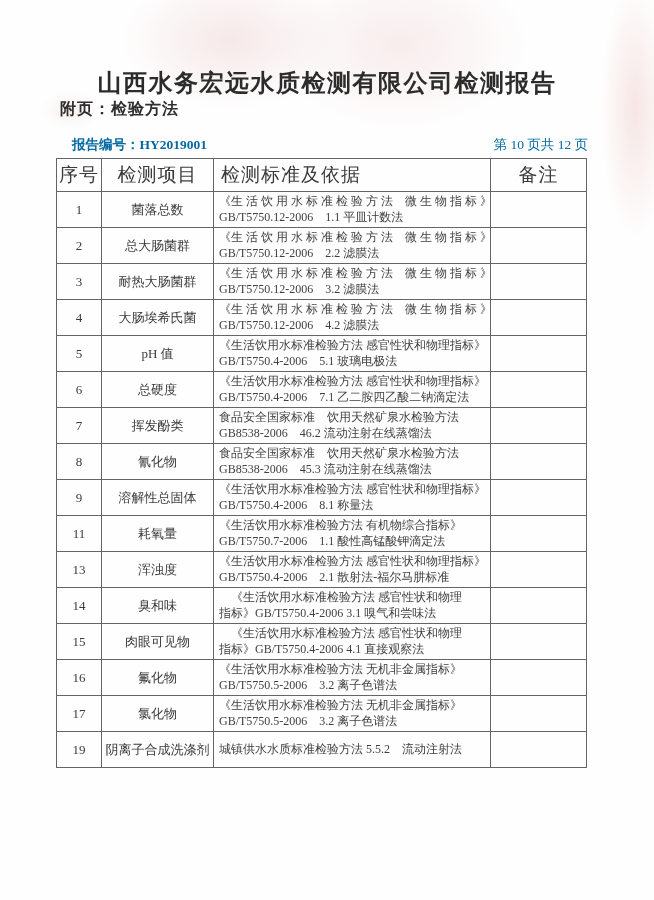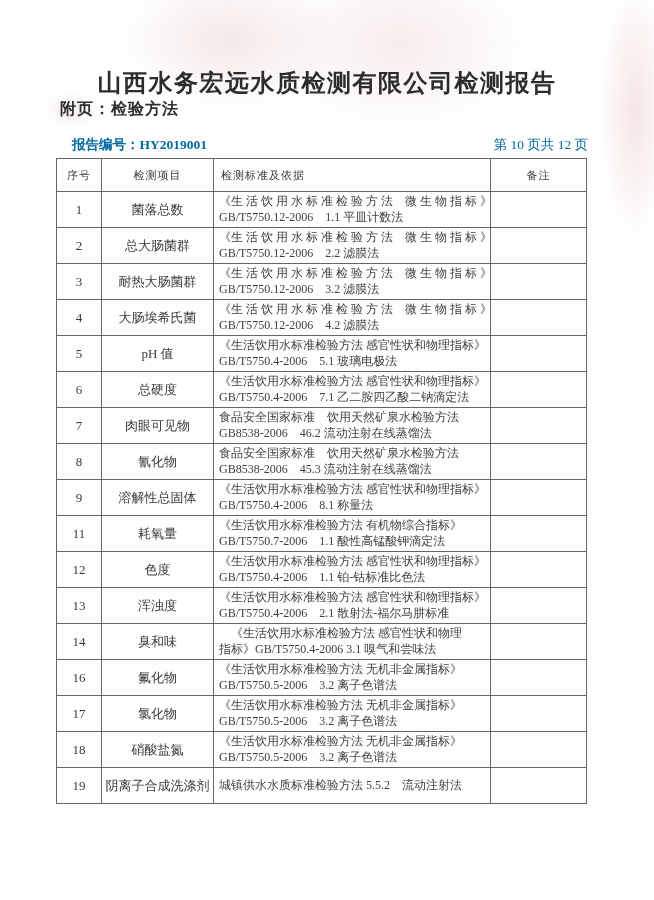"序号" .method-table thead th { font-size: 11px -> 19px }
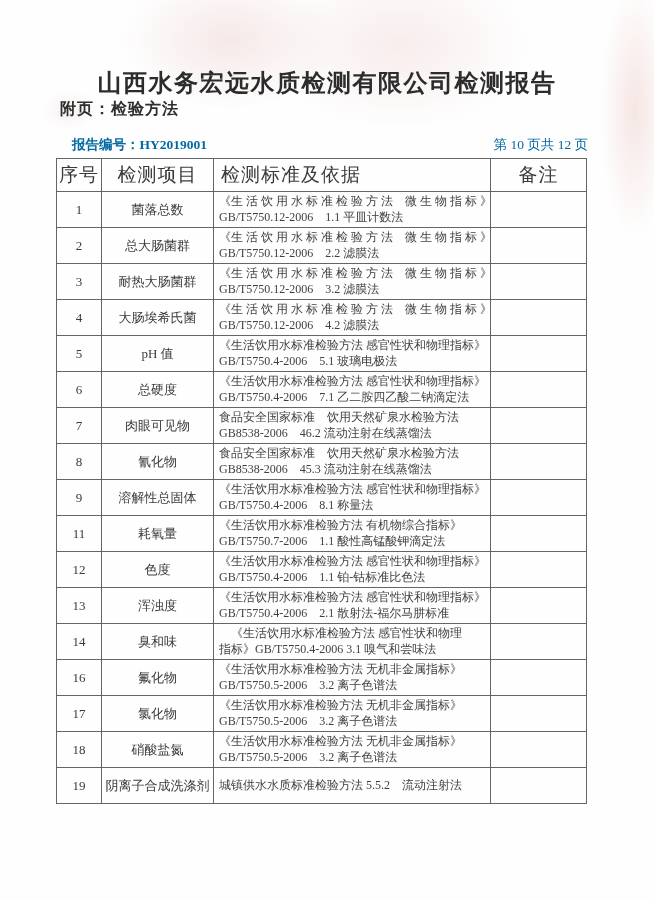"肉眼可见物" td.cell-item { text: 肉眼可见物 -> 挥发酚类 }
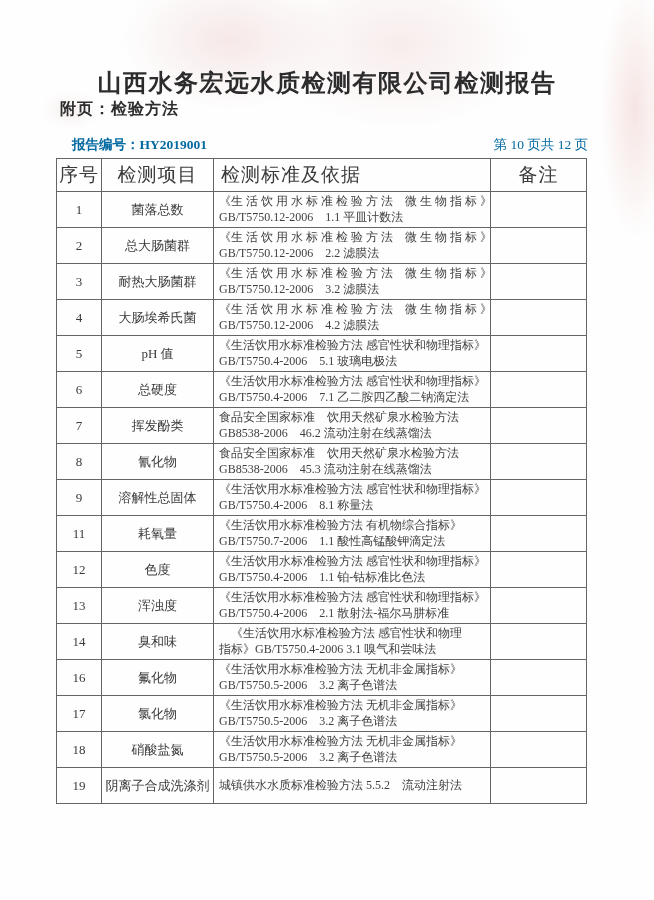"12" tr { html: <tr> <td>12</td> <td>色度</td> <td> <div>《生活饮用水标准检验方法 感官性状和物理指标》</div> <div>GB/T5750.4-2006 1.1 铂-钴标准比色法</div> </td> <td></td> </tr> -> none }
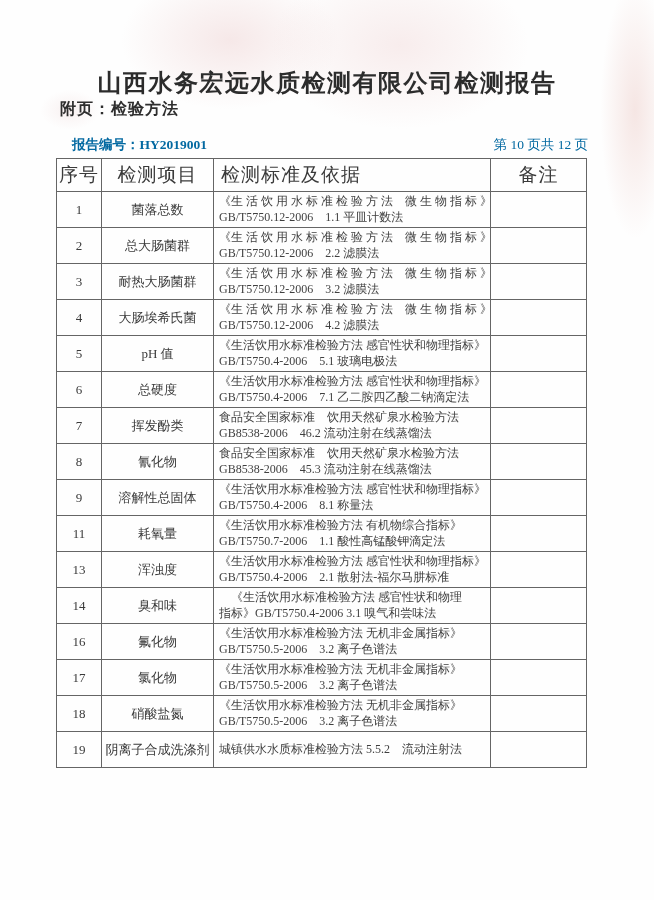"15" tr { html: none -> <tr> <td>15</td> <td>肉眼可见物</td> <td> <div> 《生活饮用水标准检验方法 感官性状和物理</div> <div>指标》GB/T5750.4-2006 4.1 直接观察法</div> </td> <td></td> </tr> }
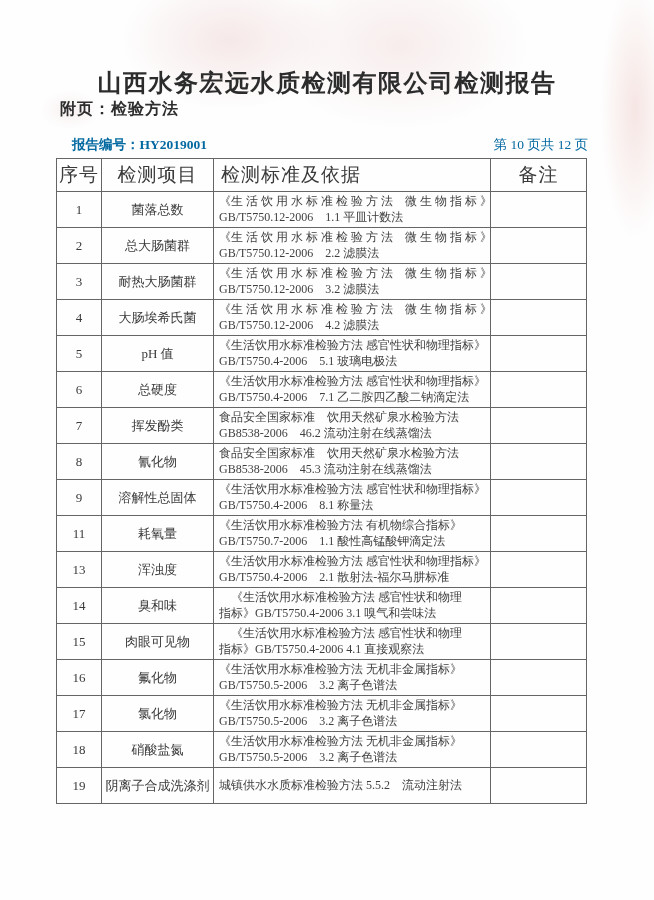"18" tr { html: <tr> <td>18</td> <td>硝酸盐氮</td> <td> <div>《生活饮用水标准检验方法 无机非金属指标》</div> <div>GB/T5750.5-2006 3.2 离子色谱法</div> </td> <td></td> </tr> -> none }
